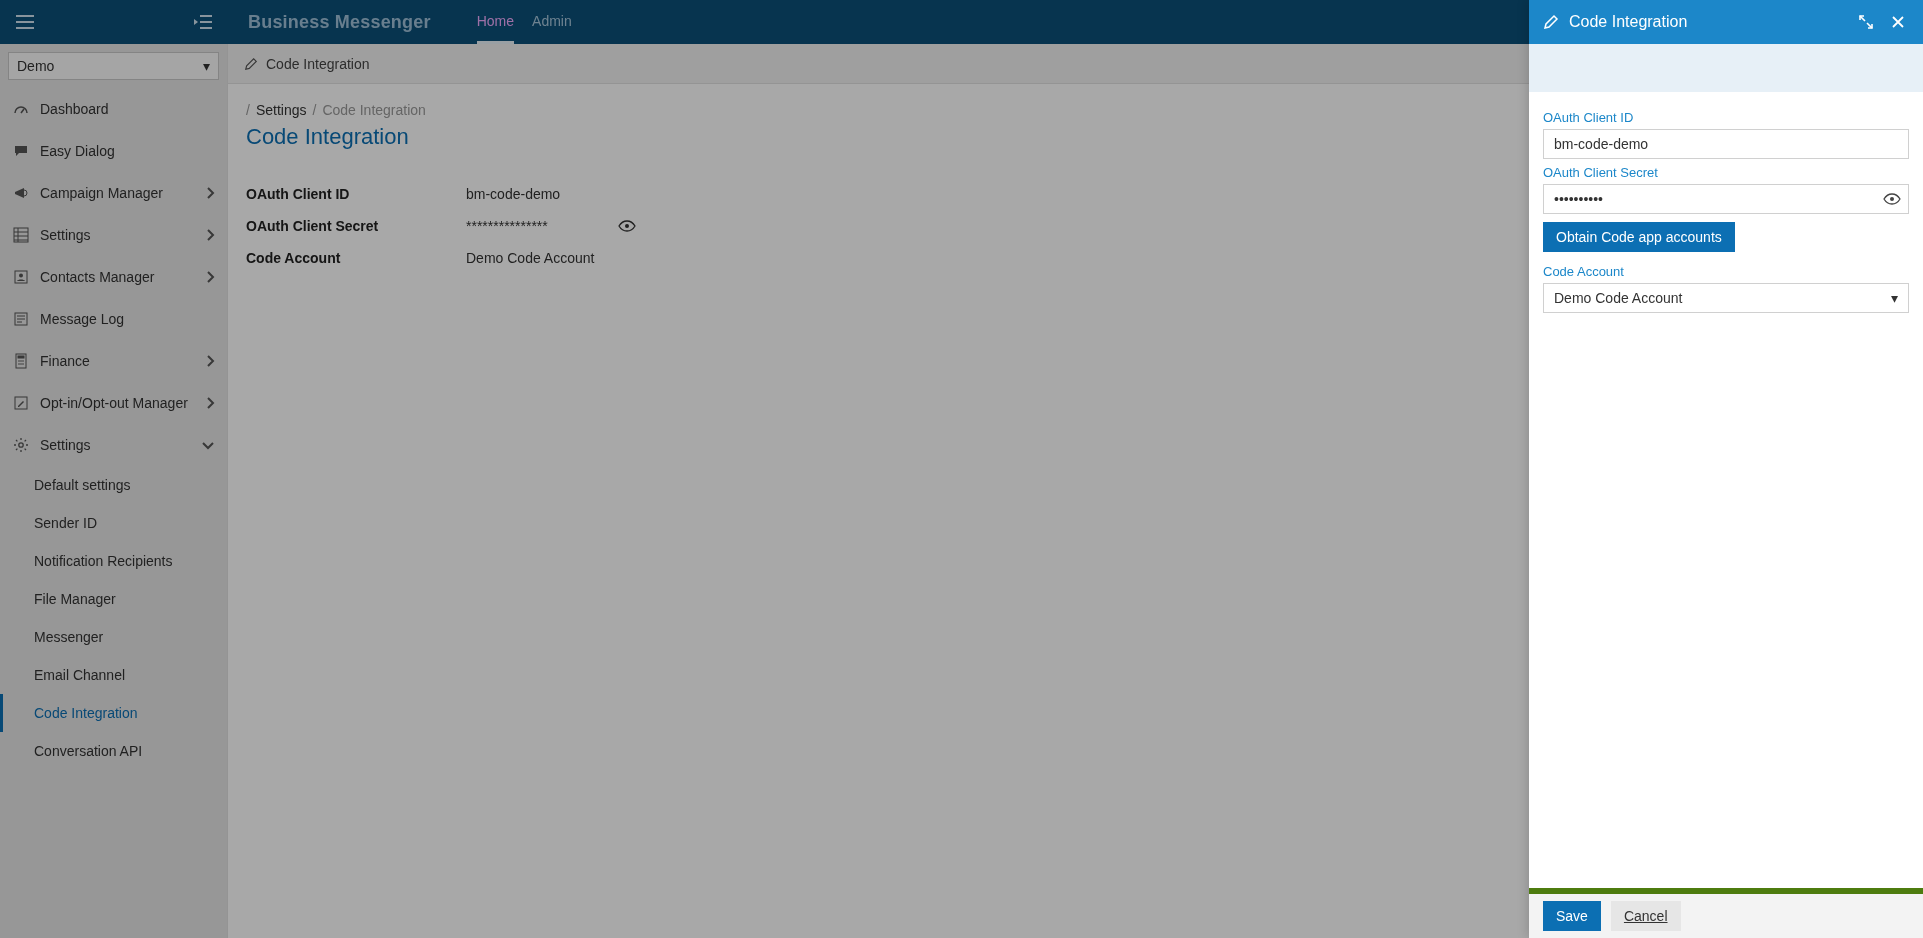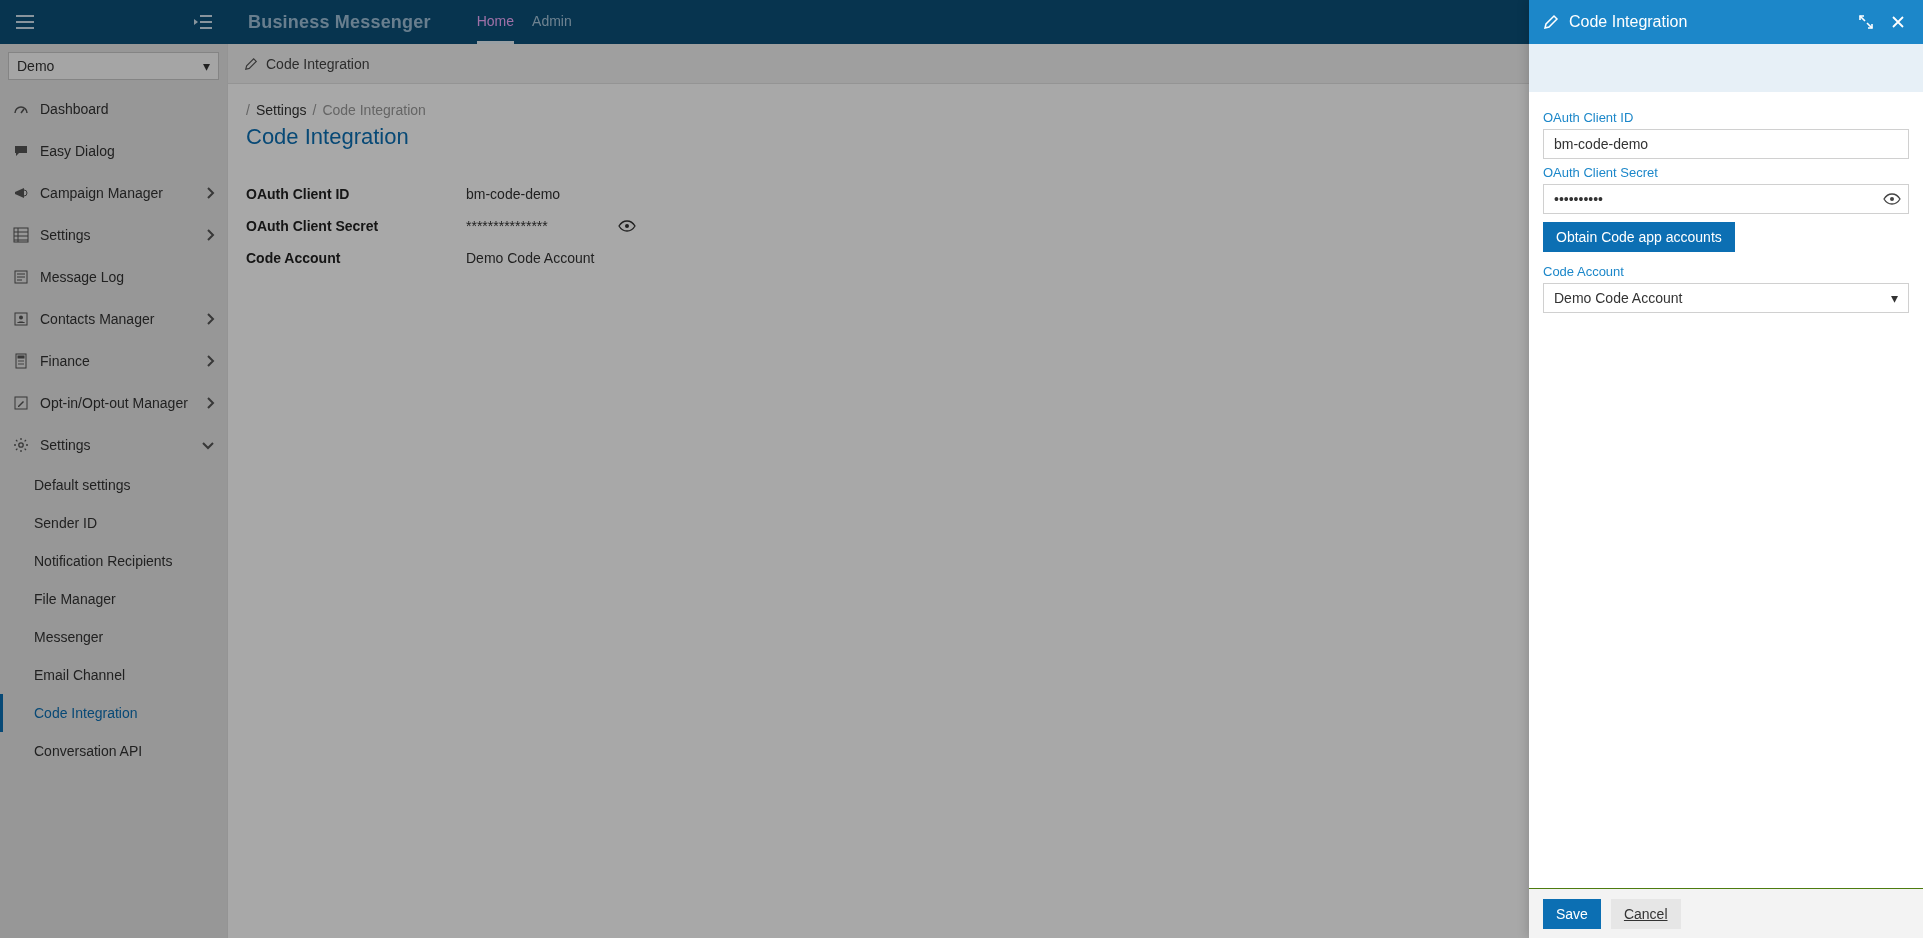"Message Log" div.nav-item { order: before "Contacts Manager" -> after "Contacts Manager" }
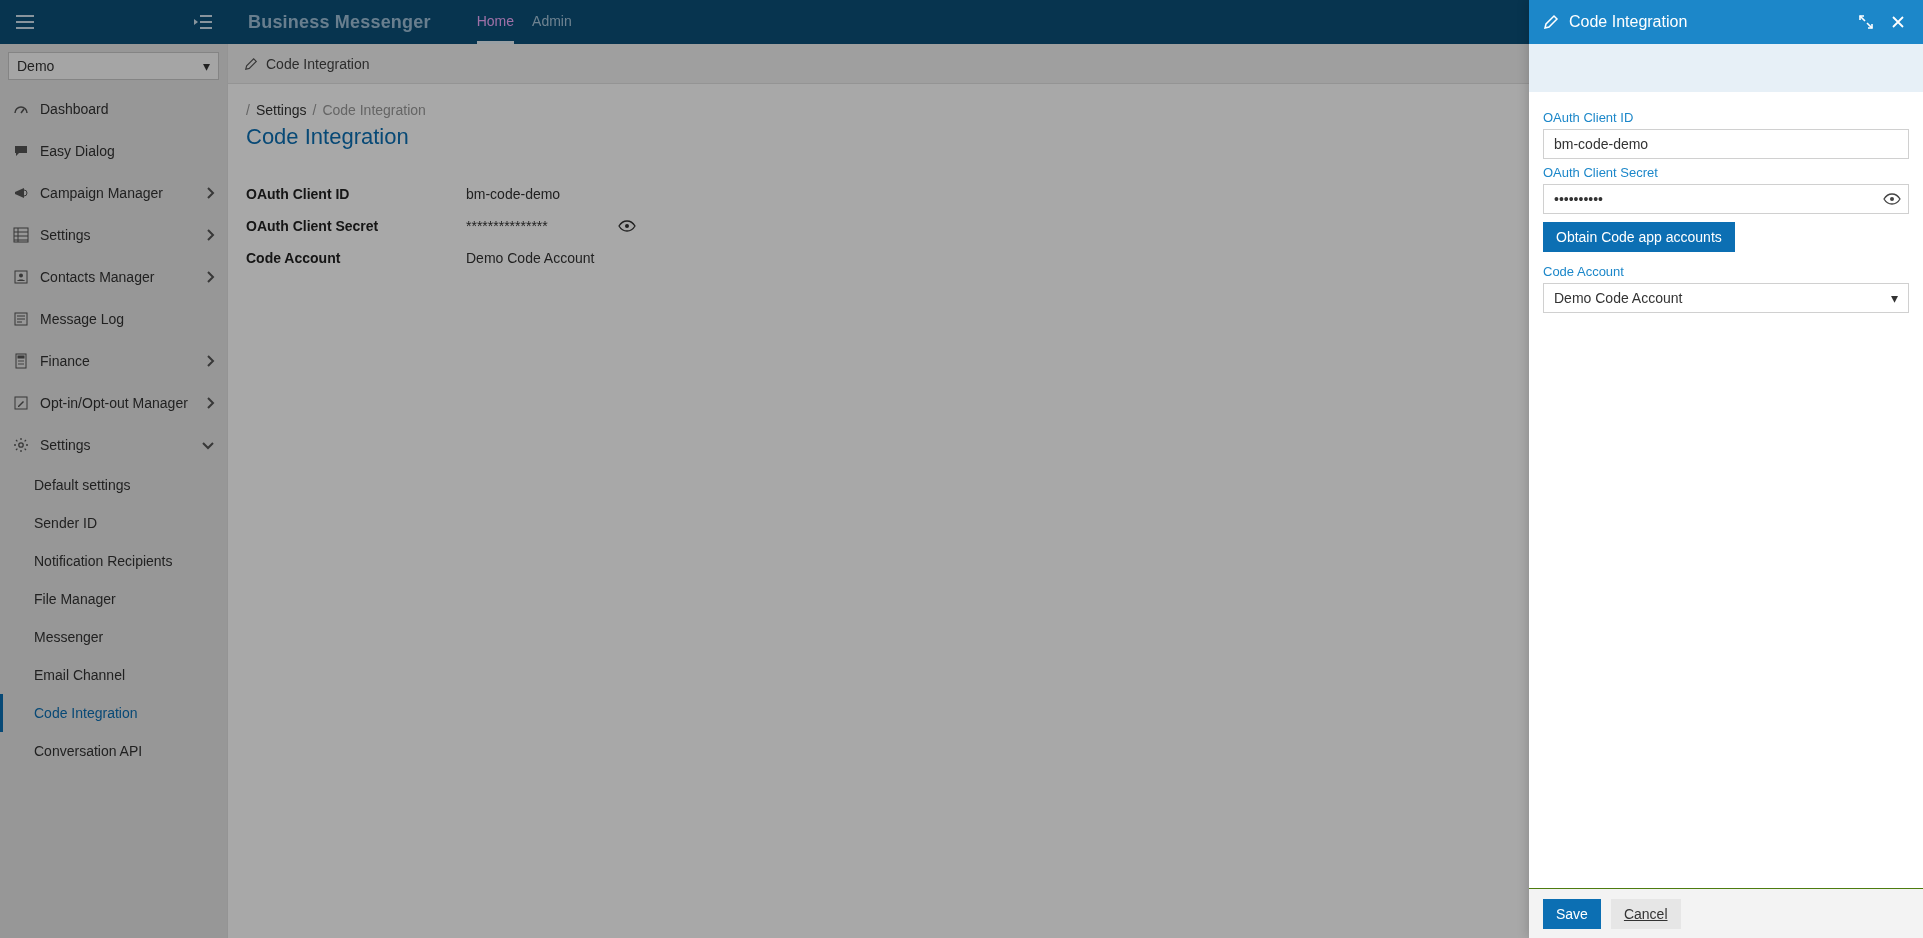"Save" .panel-ftr { border-top: 1px solid #4d7c0f -> 6px solid #4d7c0f }
